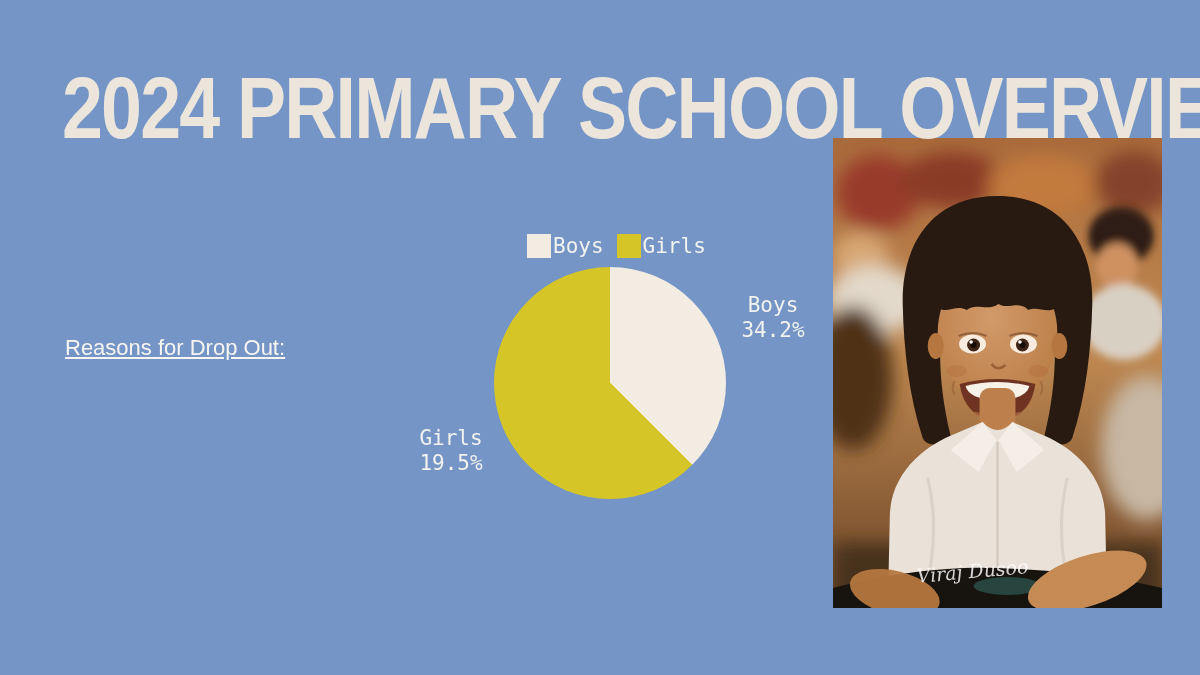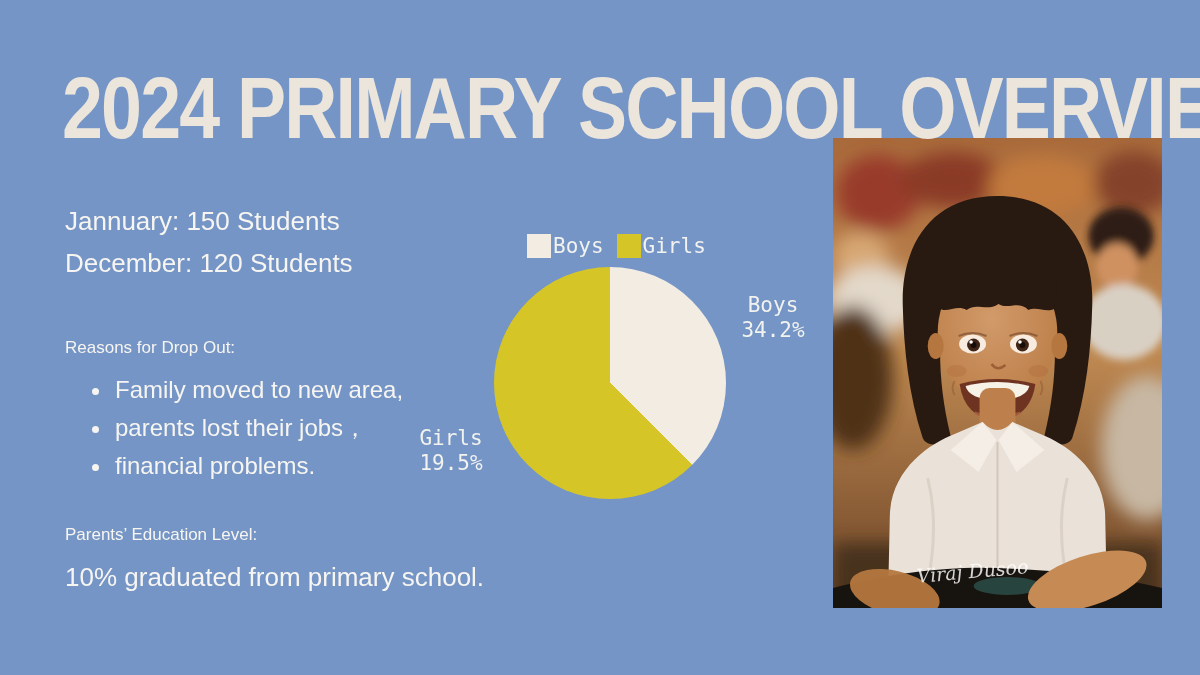"Jannuary: 150 Students" div.textblock { html: <div> <div>Jannuary: 150 Students</div> <div>December: 120 Students</div> </div> -> none }
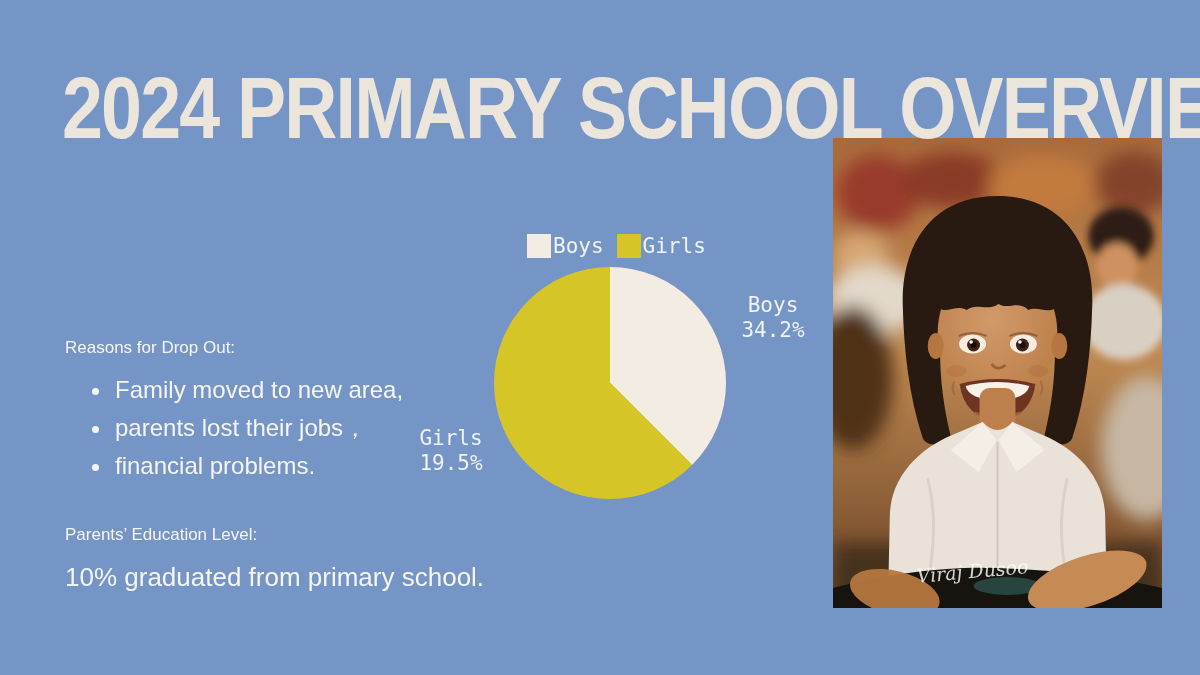"Reasons for Drop Out:" .dropout-heading,.parents-heading { font-size: 17px -> 22px; text-decoration: none -> underline }
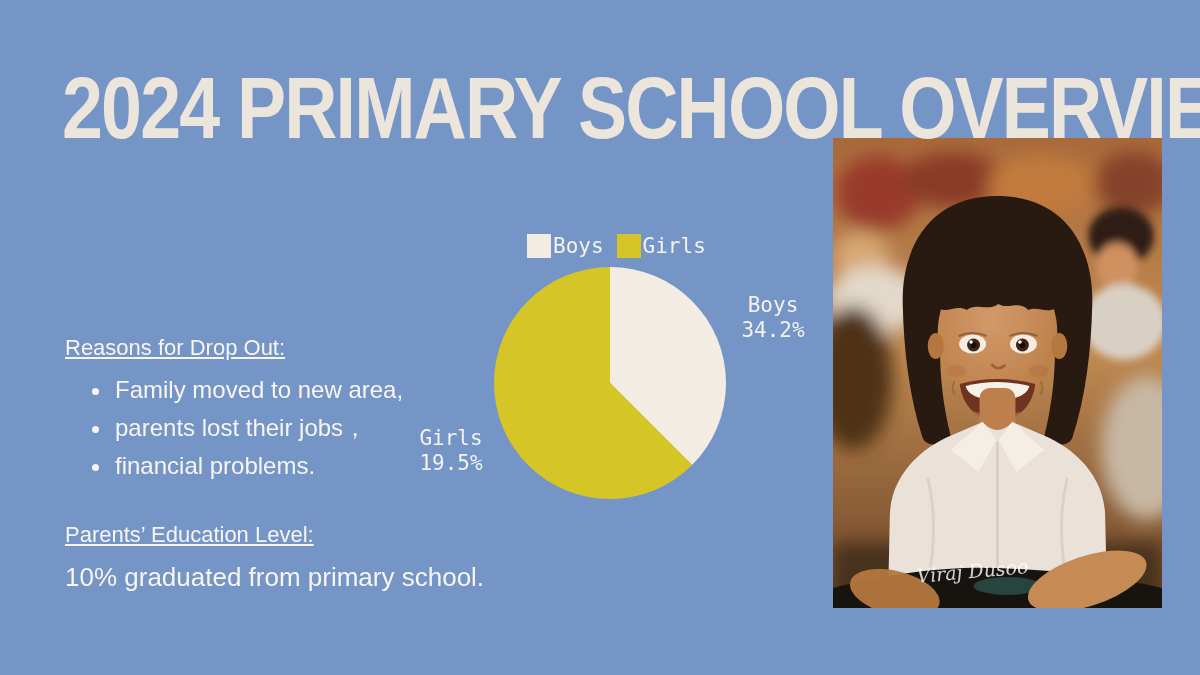"Family moved to new area," ul { html: <ul> <li>Family moved to new area,</li> <li>parents lost their jobs，</li> <li>financial problems.</li> </ul> -> none }
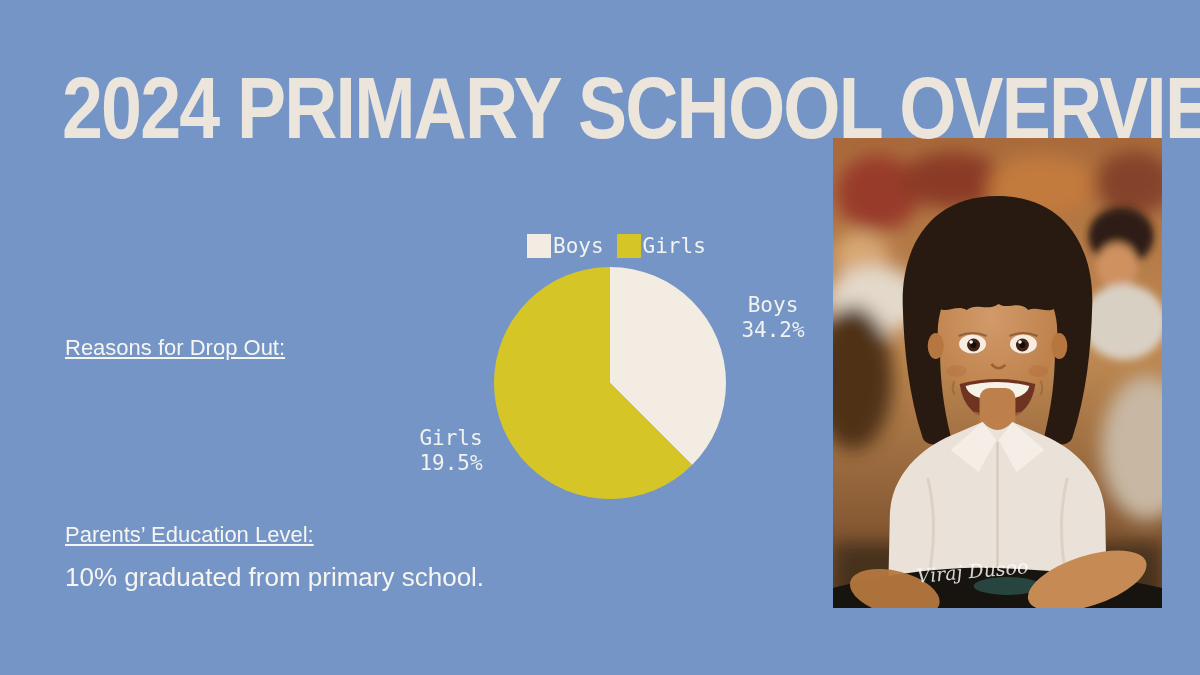"Parents’ Education Level:" div.textblock { html: <div> <div>Parents’ Education Level:</div> <div>10% graduated from primary school.</div> </div> -> none }
